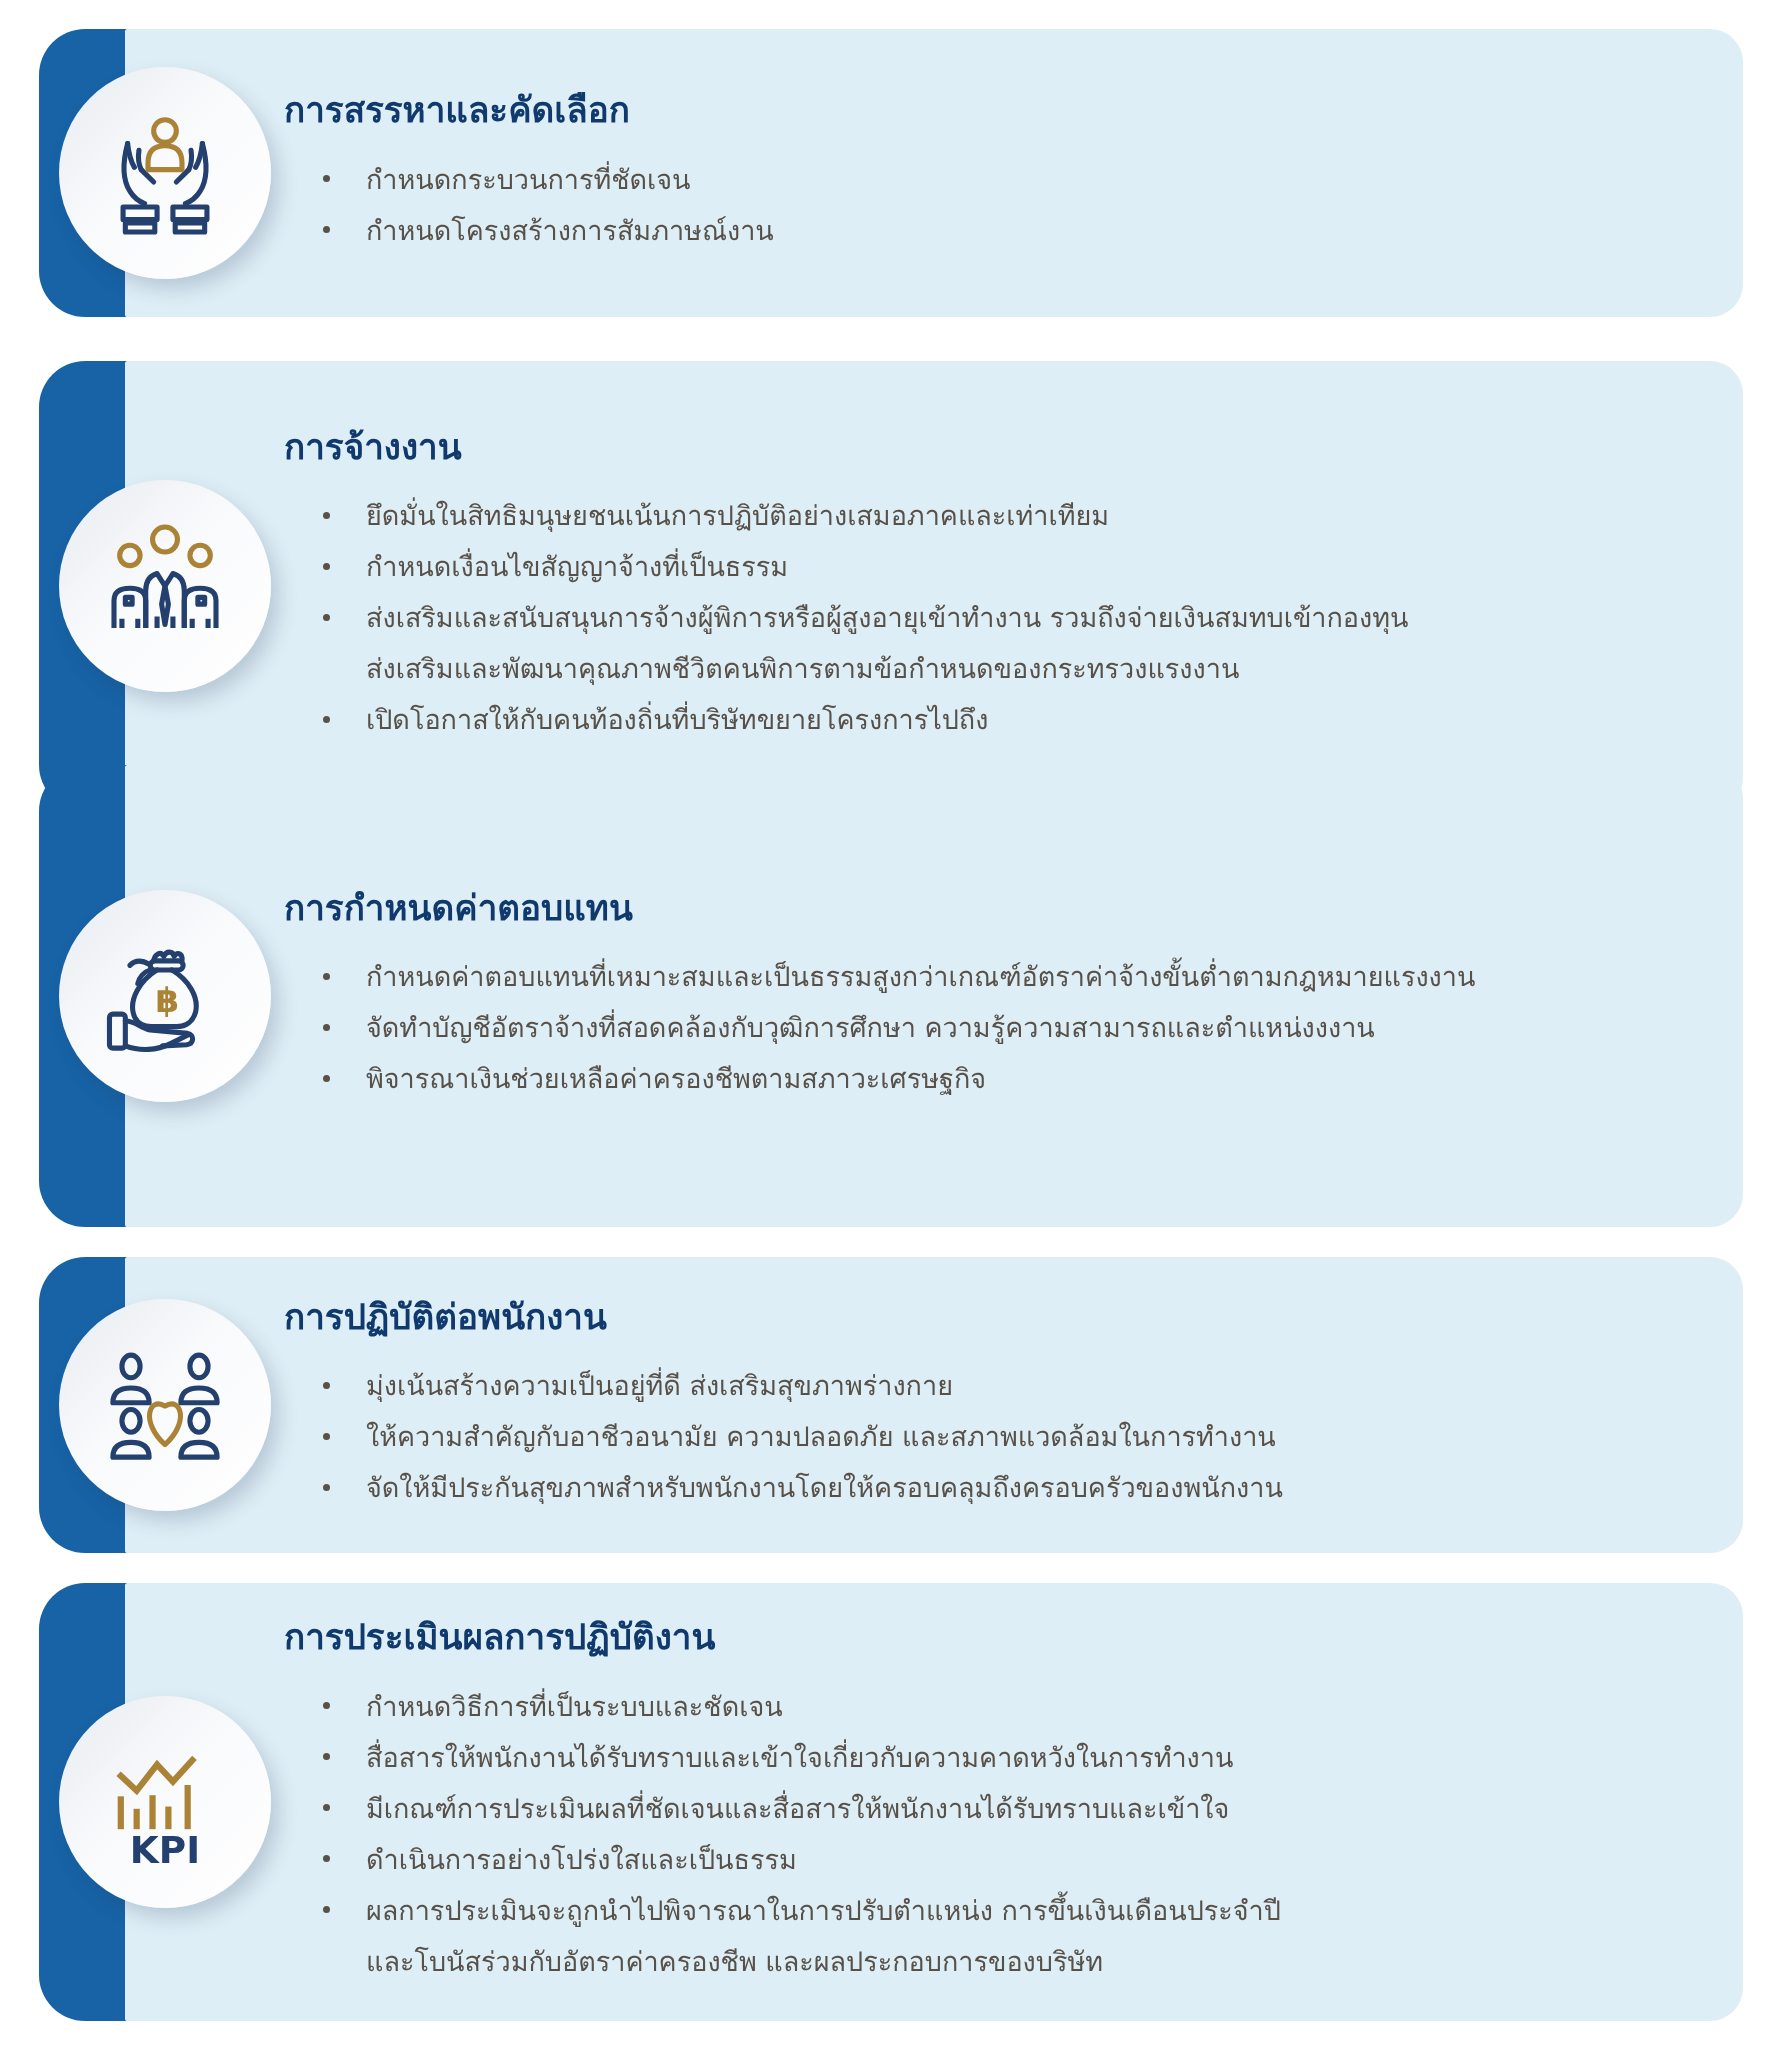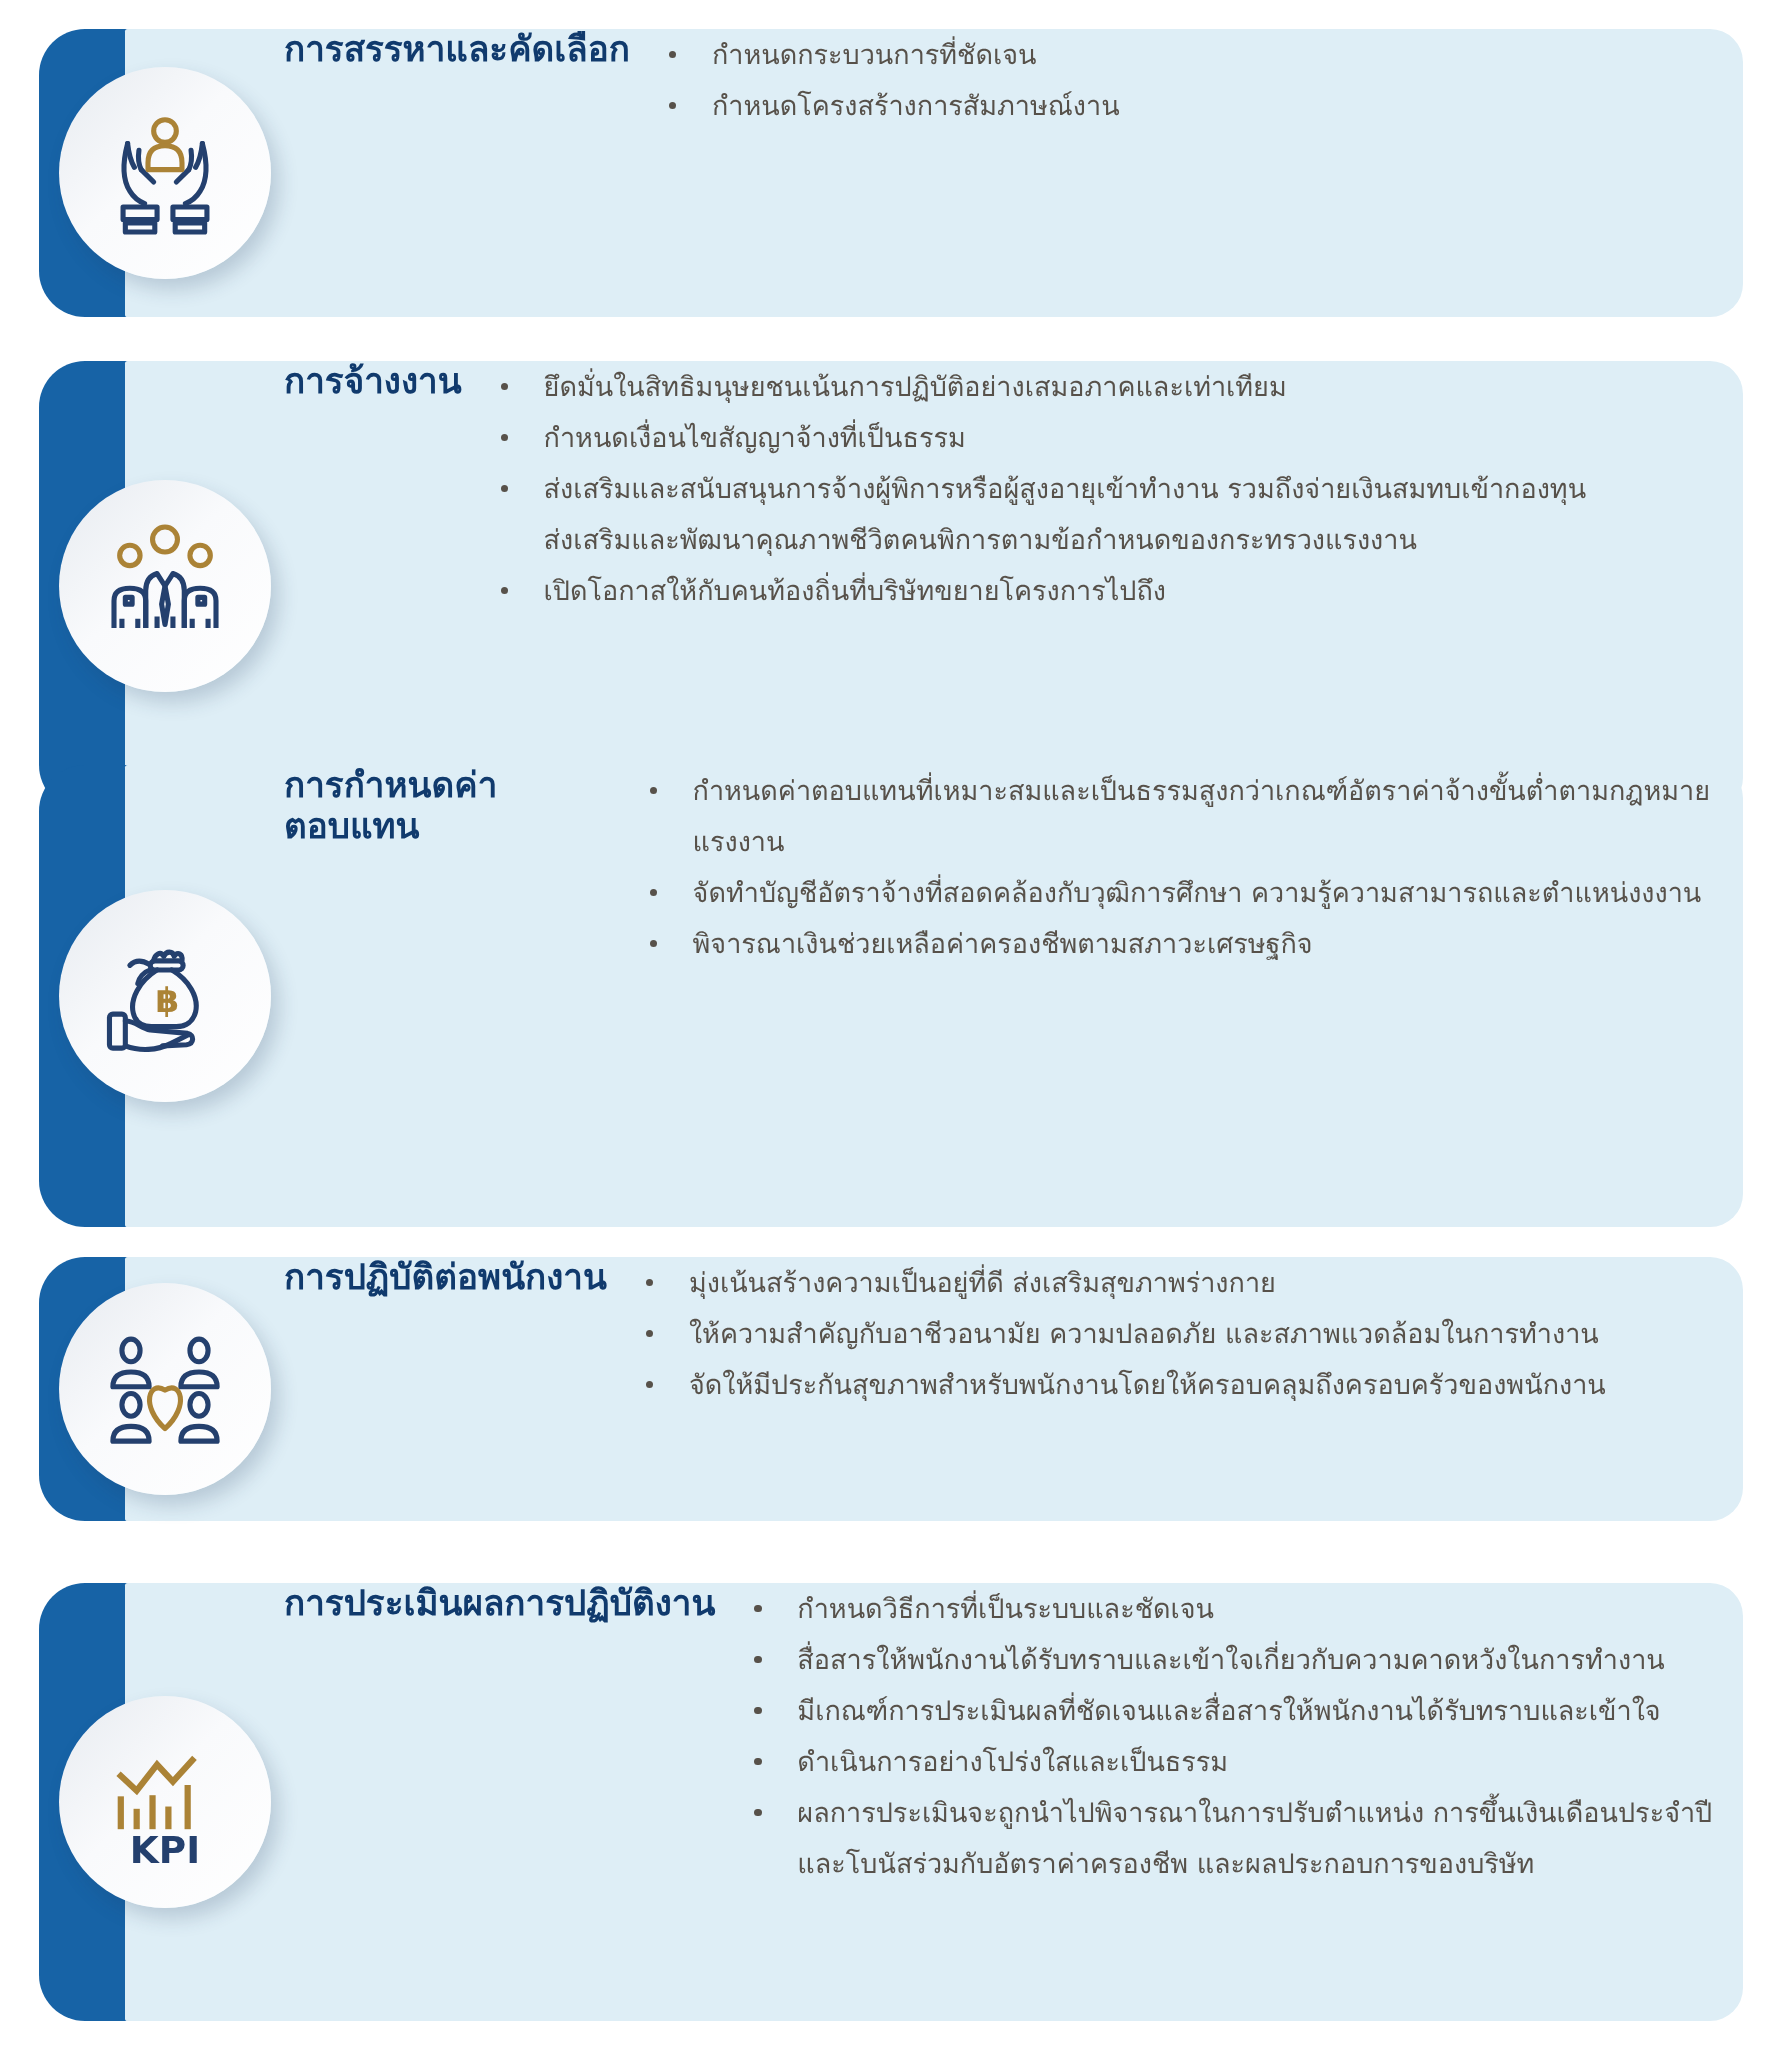"การสรรหาและคัดเลือก" .content { flex-direction: row -> column; justify-content: none -> center }
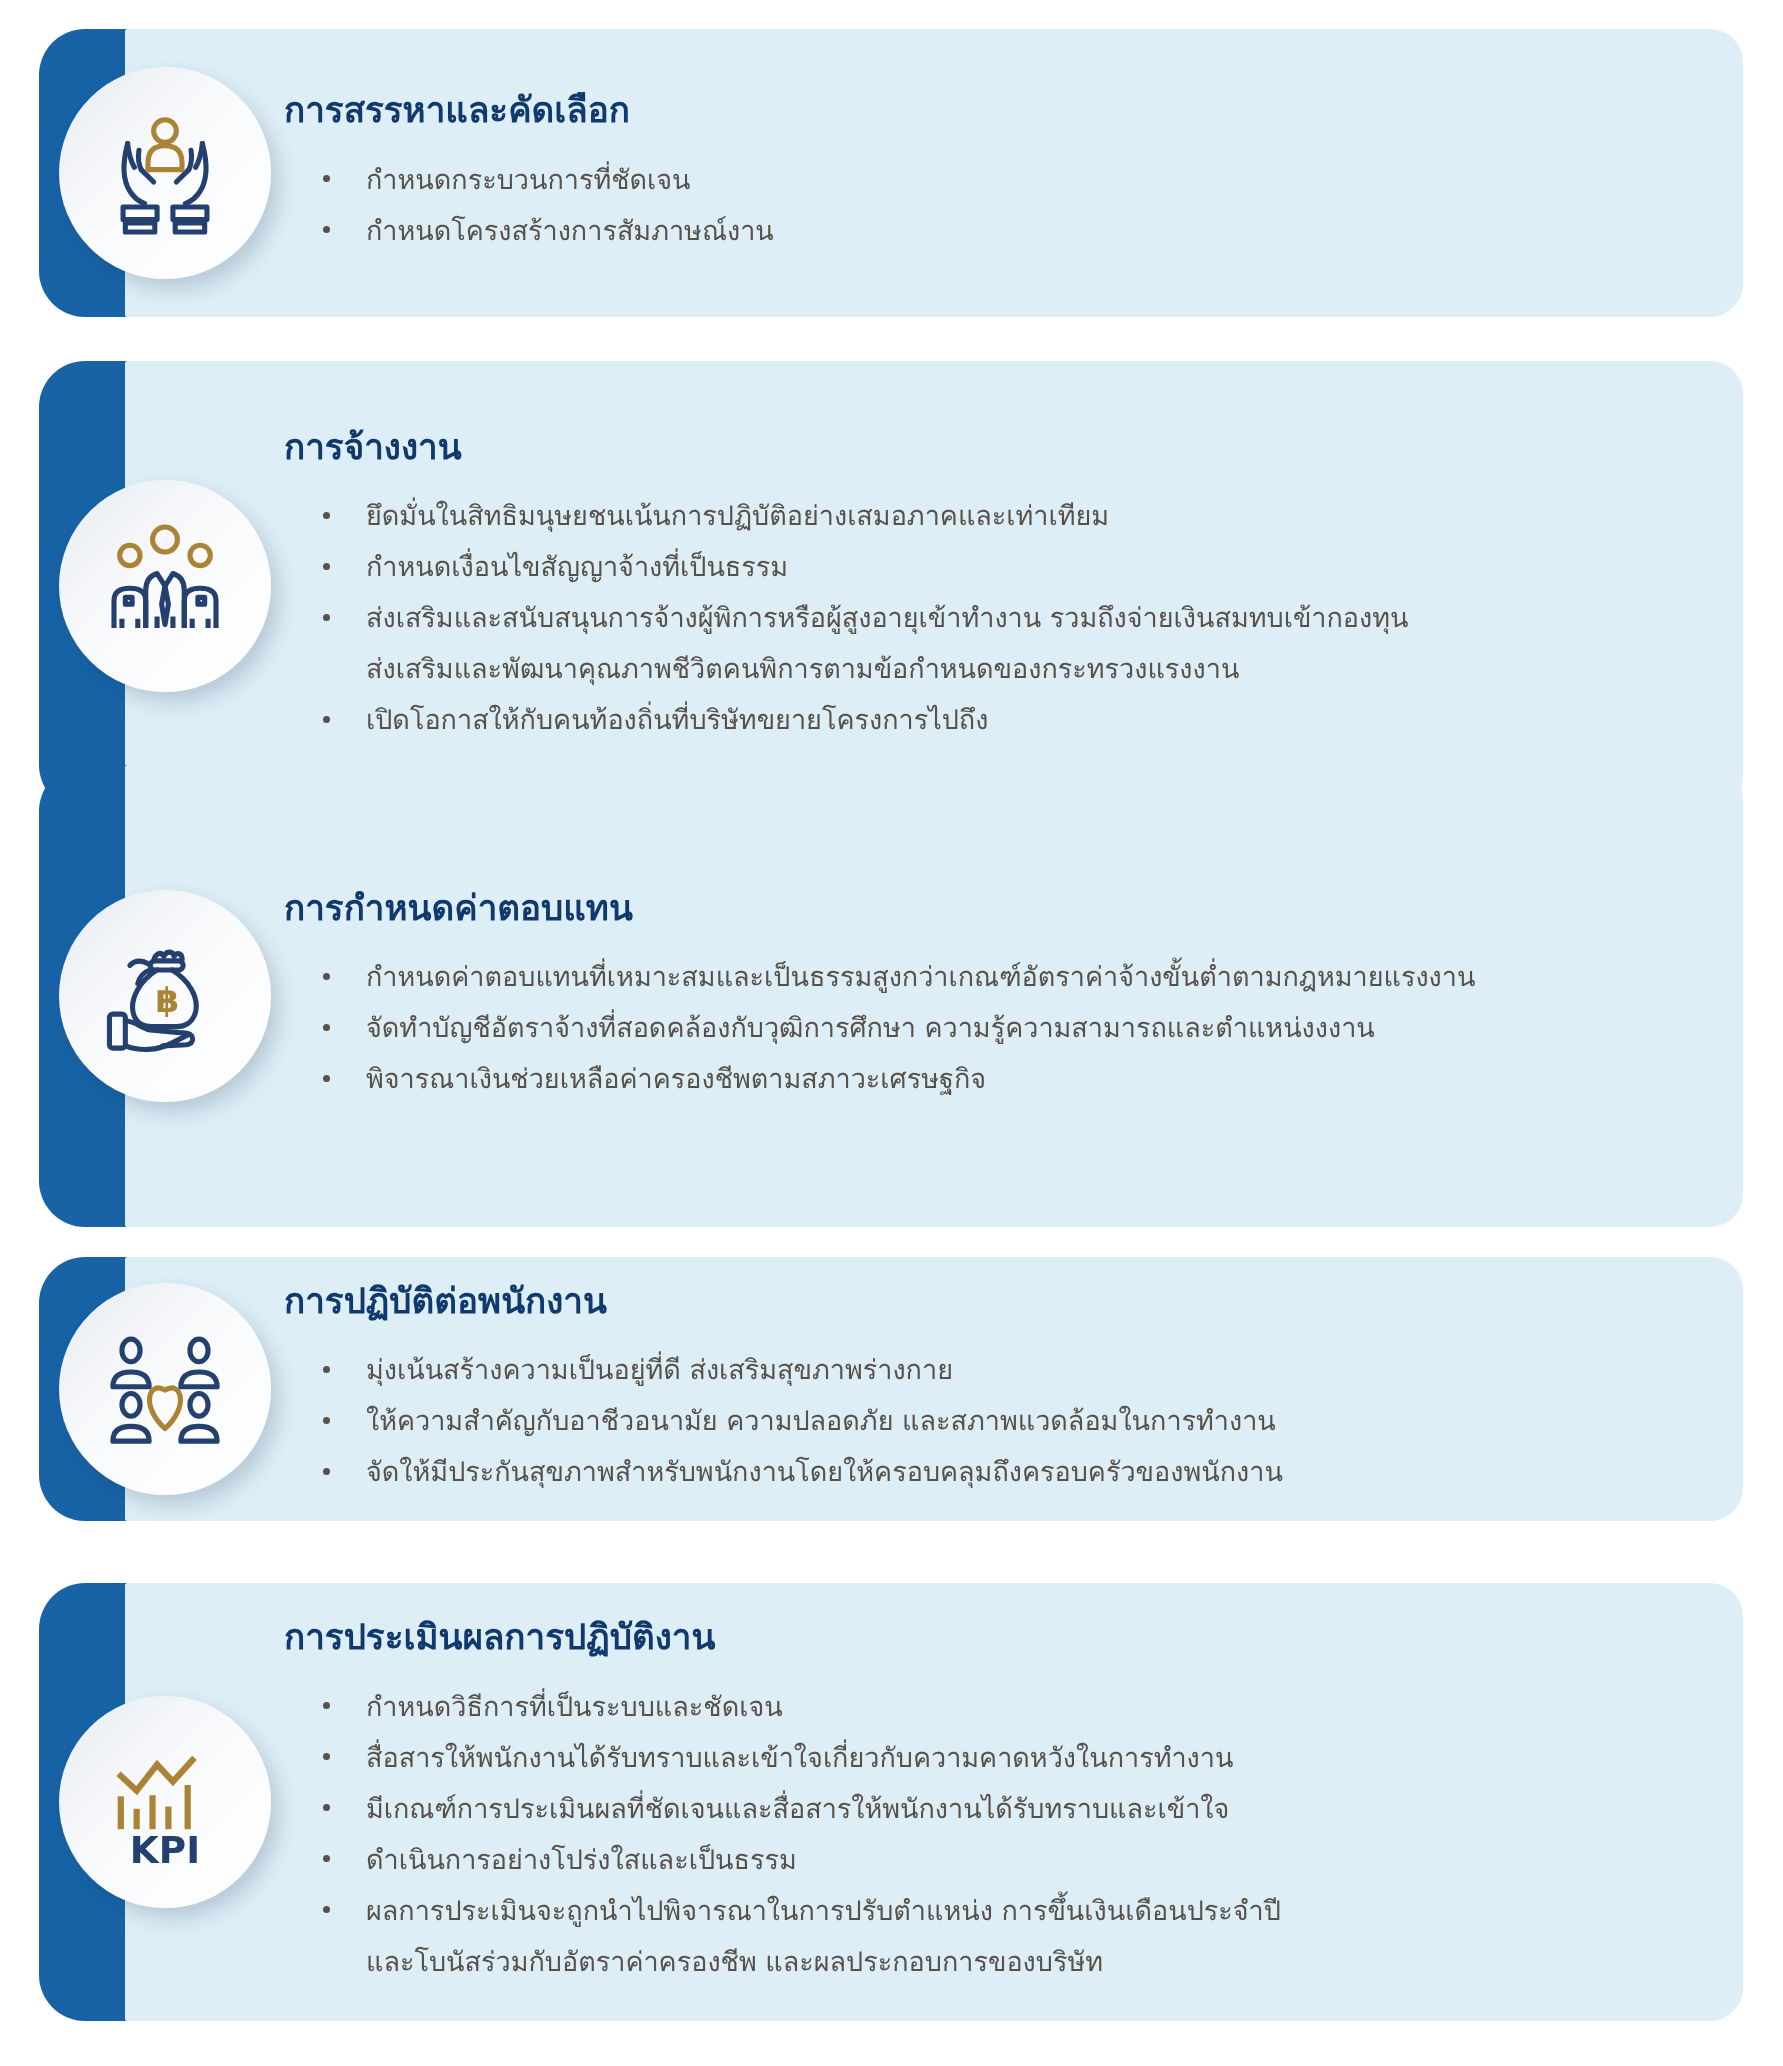"การปฏิบัติต่อพนักงาน" section.row { height: 264px -> 296px }
